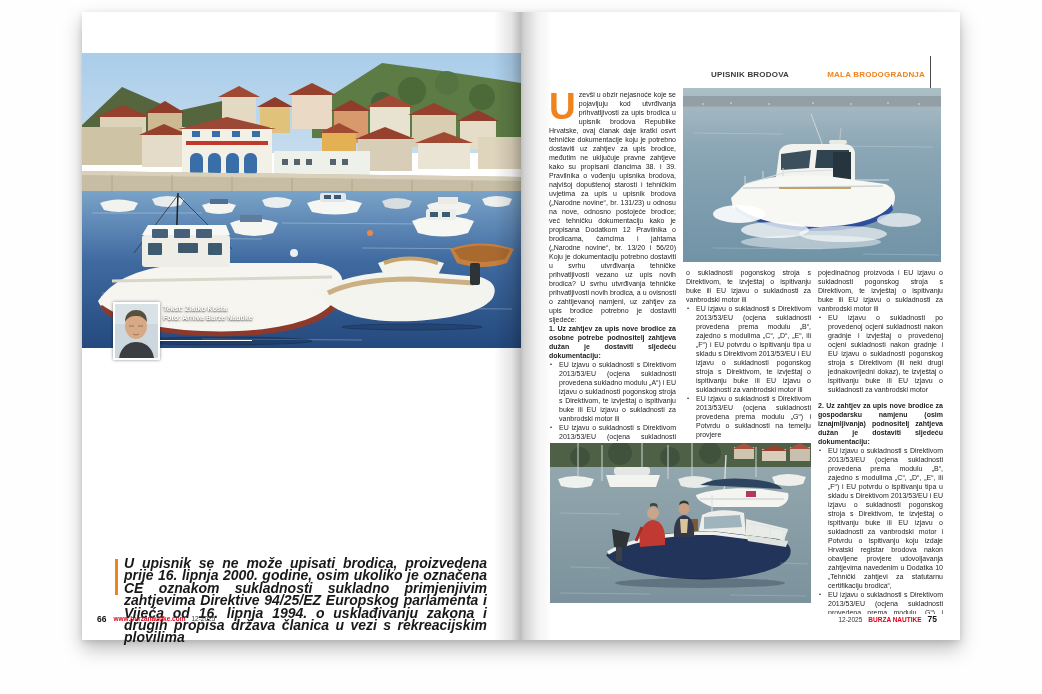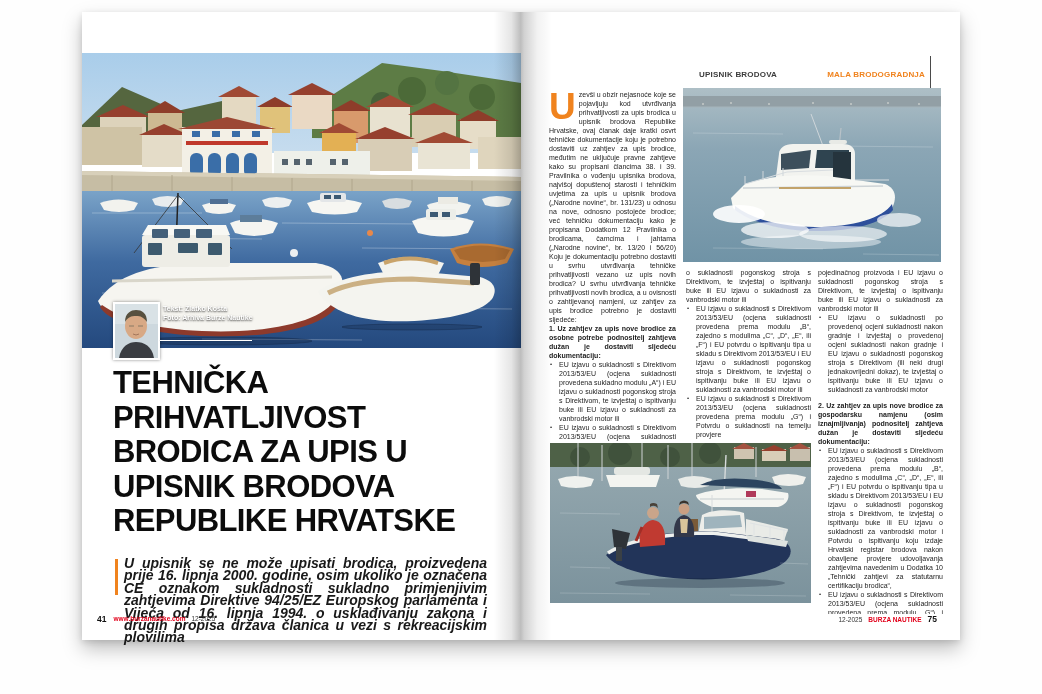"MALA BRODOGRADNJA" .rp-header .sub { margin-left: 16px -> 4px }
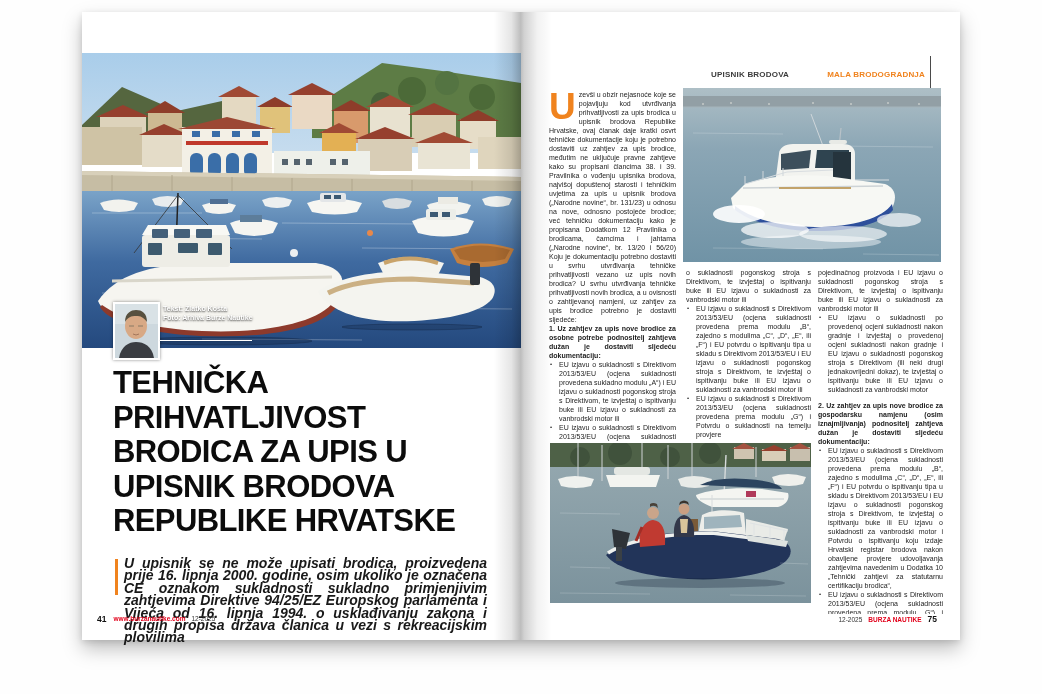"TEHNIČKA" div.headline { html: <div>TEHNIČKA PRIHVATLJIVOST BRODICA ZA UPIS U UPISNIK BRODOVA REPUBLIKE HRVATSKE</div> -> none }
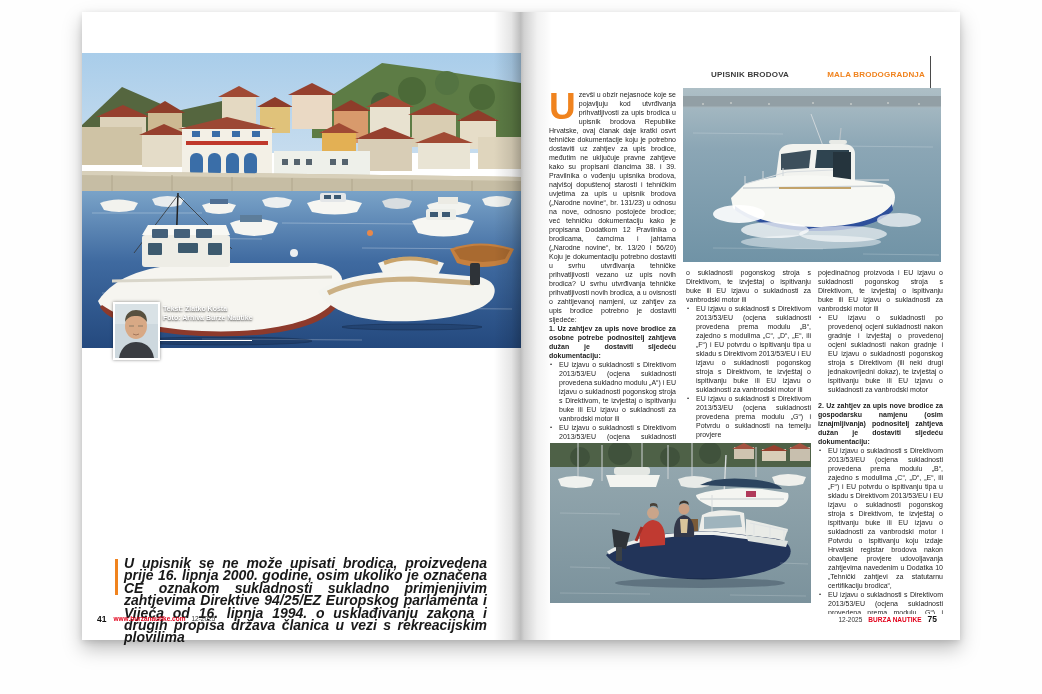"41" span.pnum { text: 41 -> 66 }
